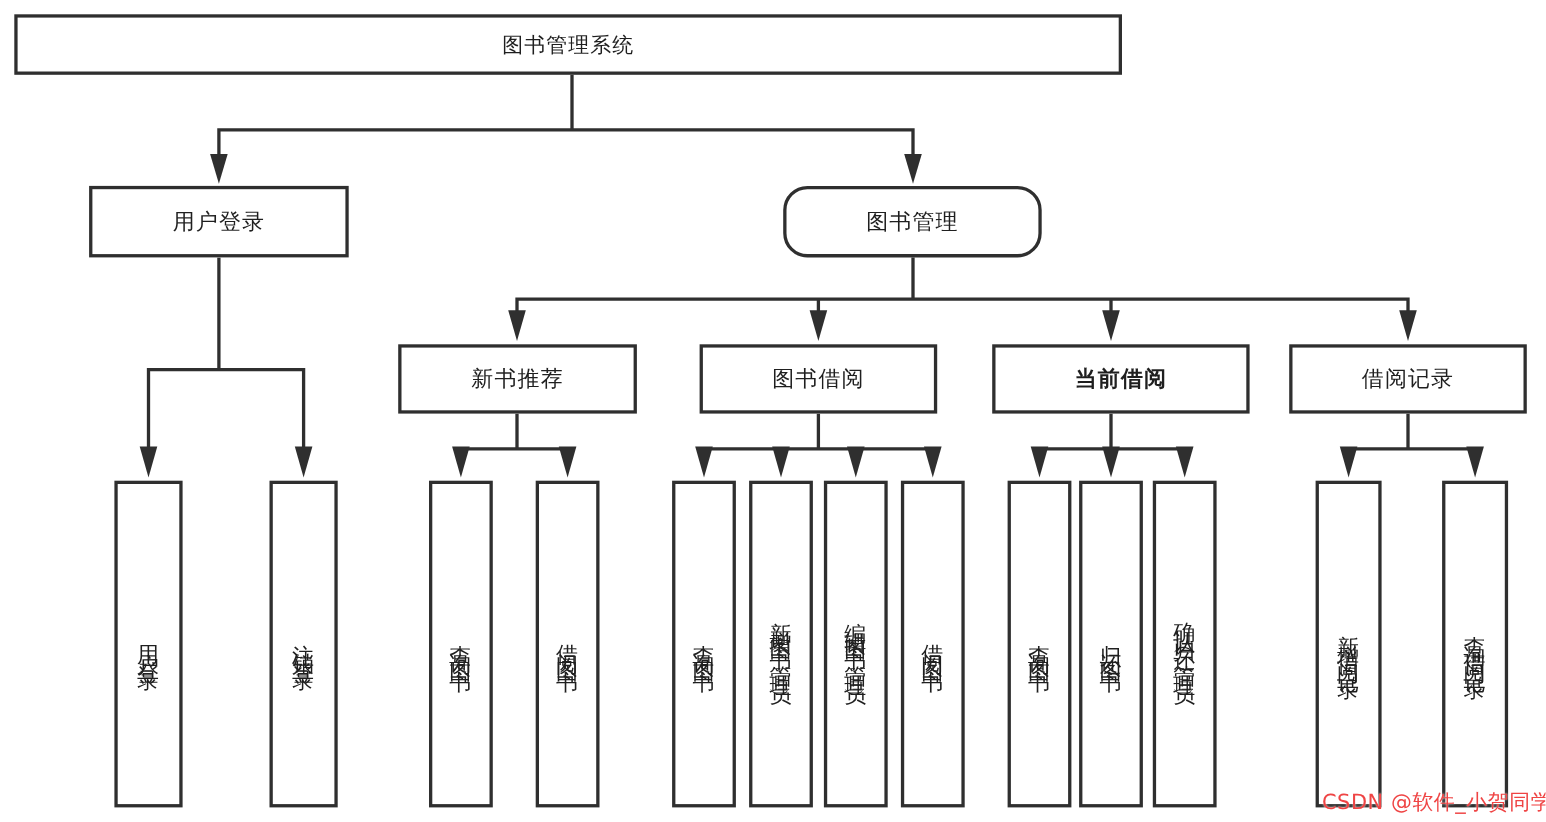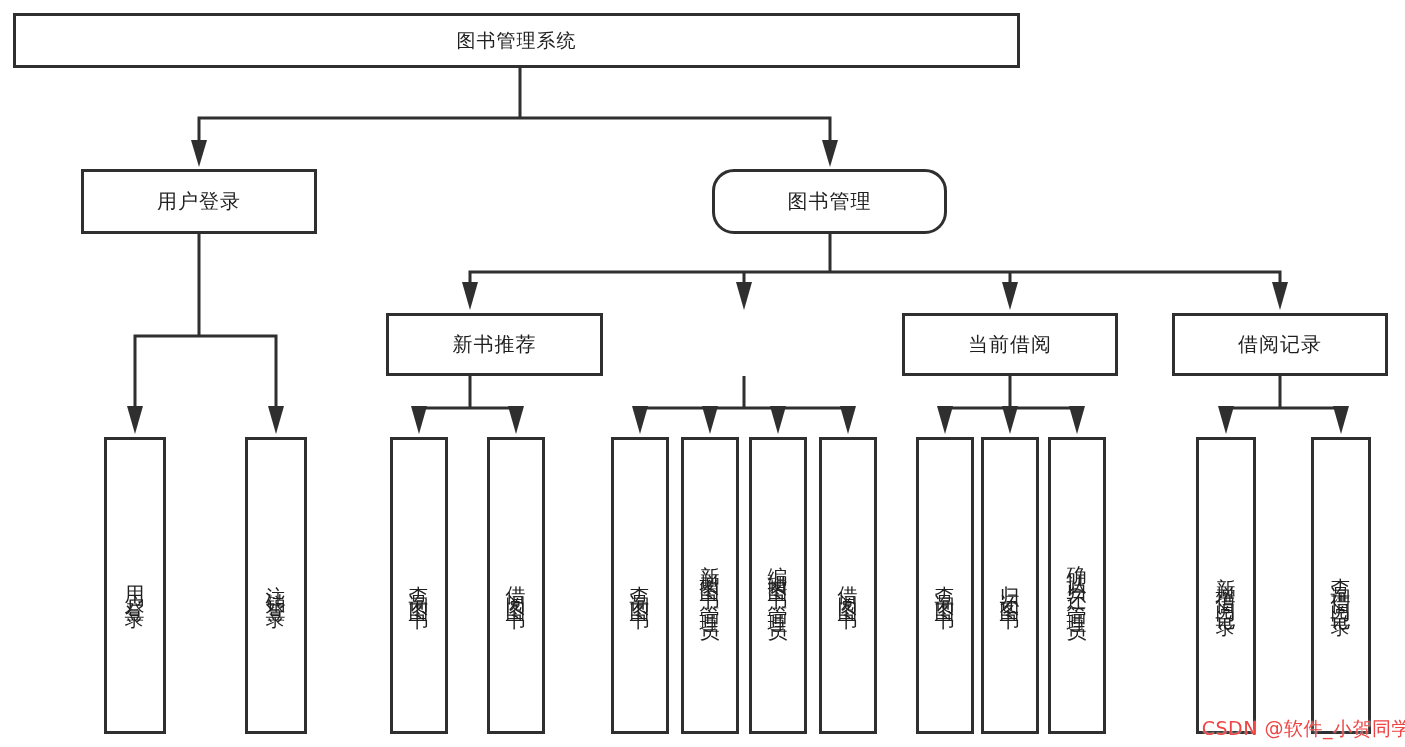"新书推荐" .node.l3a { margin-left: 24px -> none }
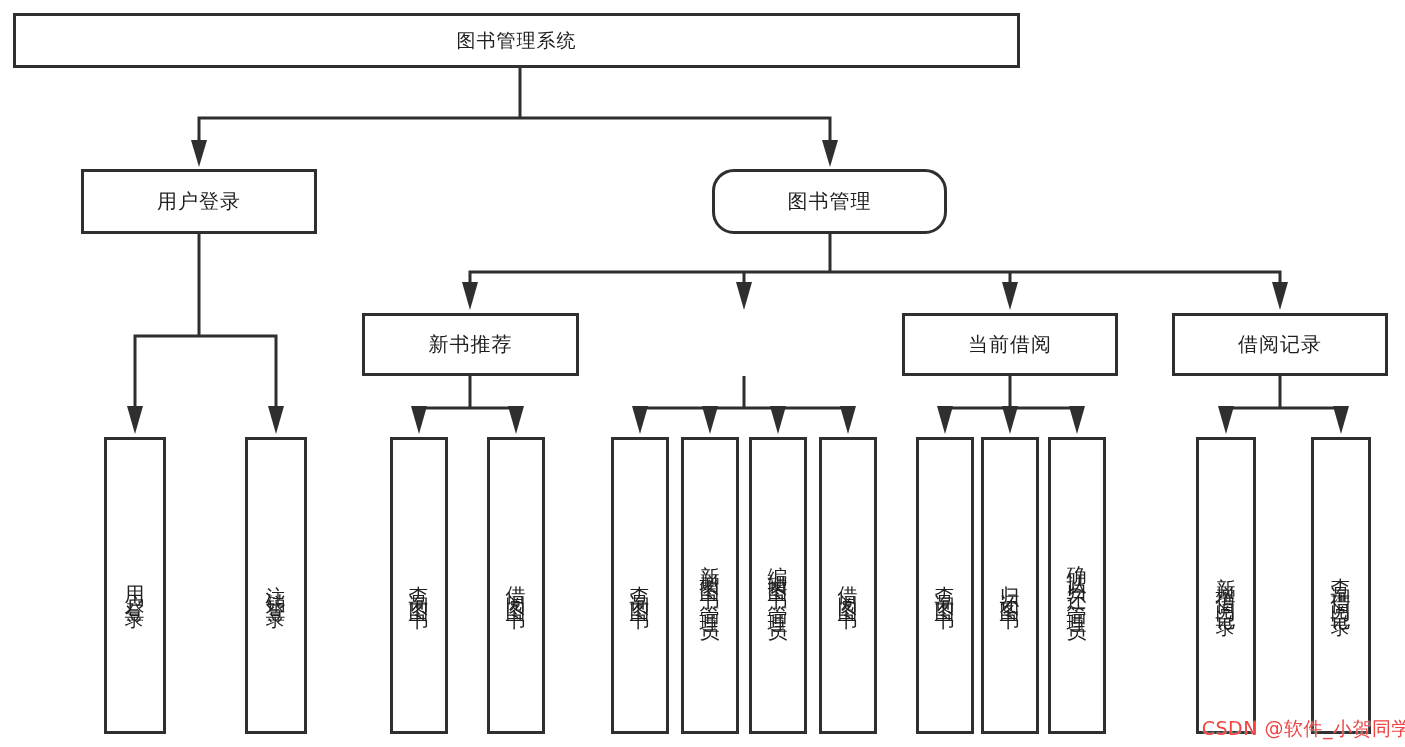"图书借阅" div.node { html: none -> <div>图书借阅</div> }
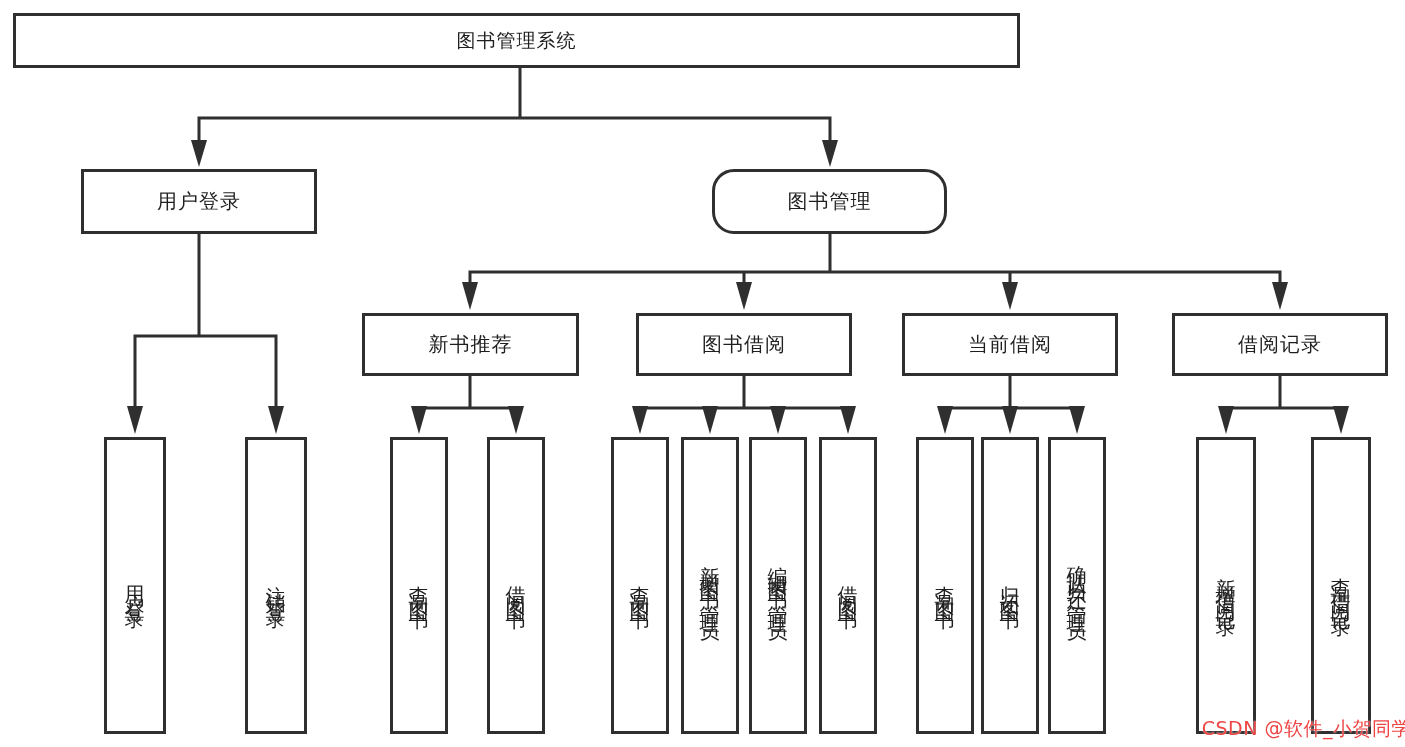"当前借阅" .node.l3c { font-weight: none -> bold; width: 216px -> 234px }
